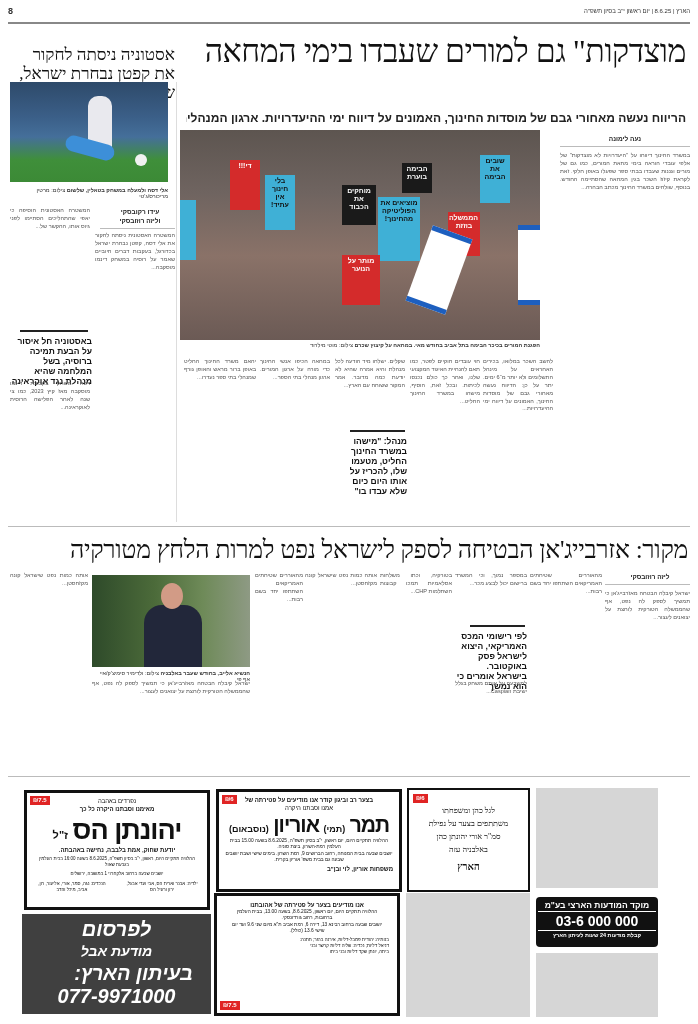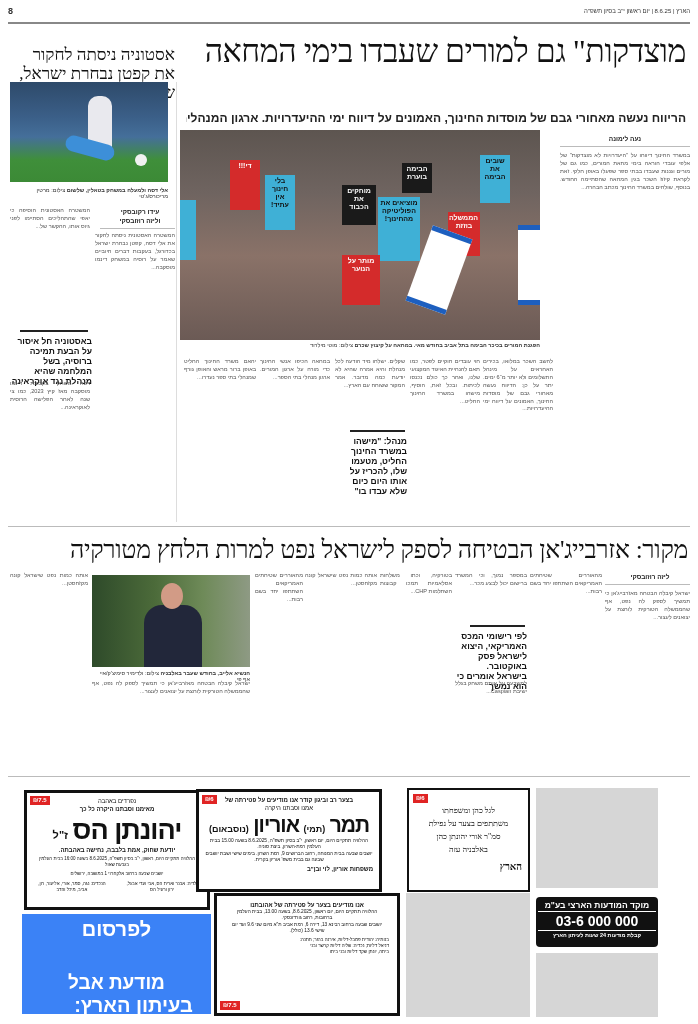"תמר (תמי) אוריון (נוסבאום)" div.ad { left: 196px -> 216px }
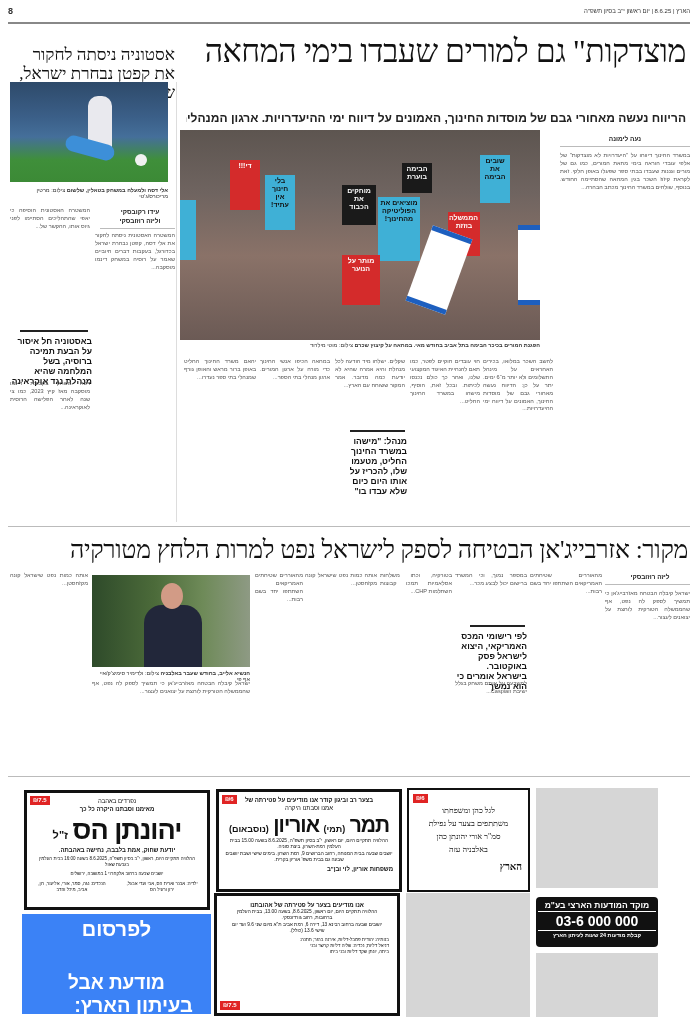"הארץ" div { text-align: right -> center }
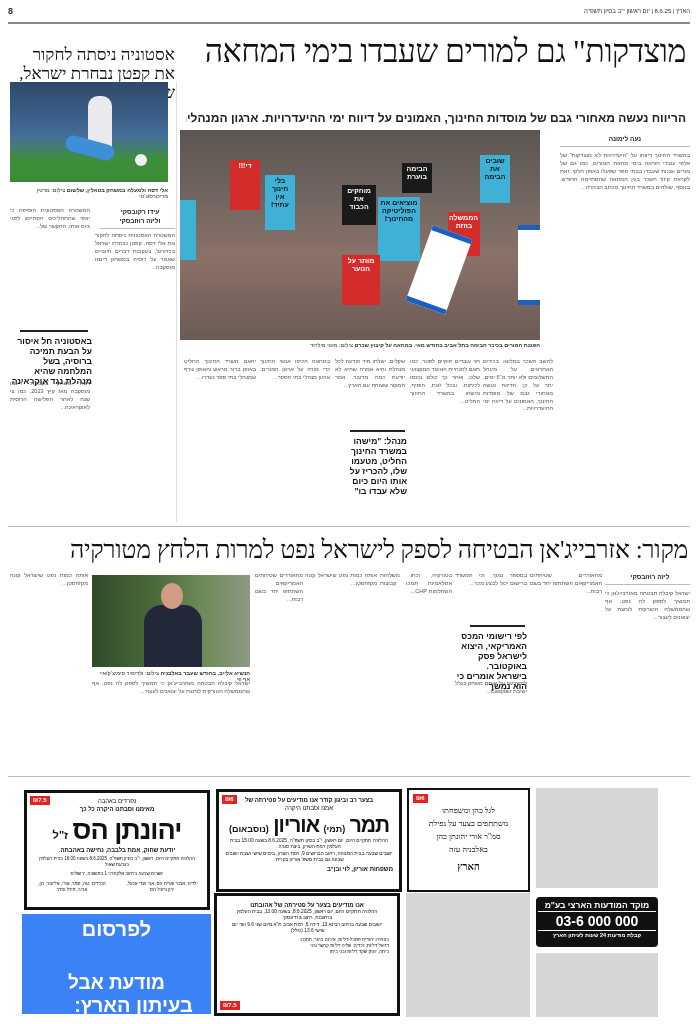"לפרסום" .red-ad { background: #3b82f6 -> #404040; font-style: none -> italic }
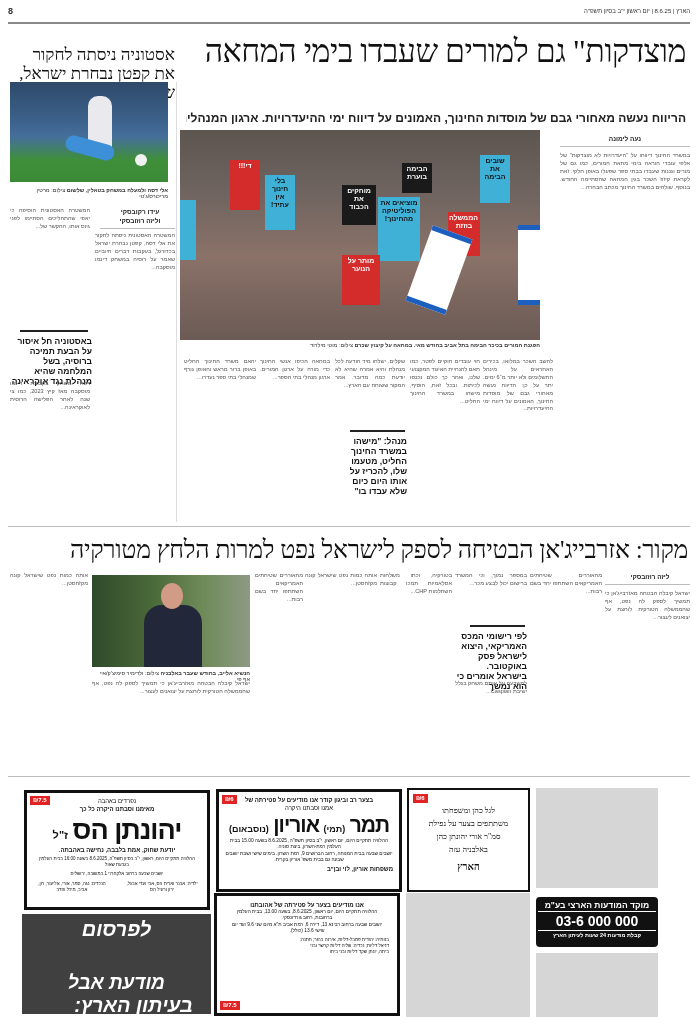"מודעת אבל" div { font-size: 19px -> 14px; margin-top: 32px -> none }
